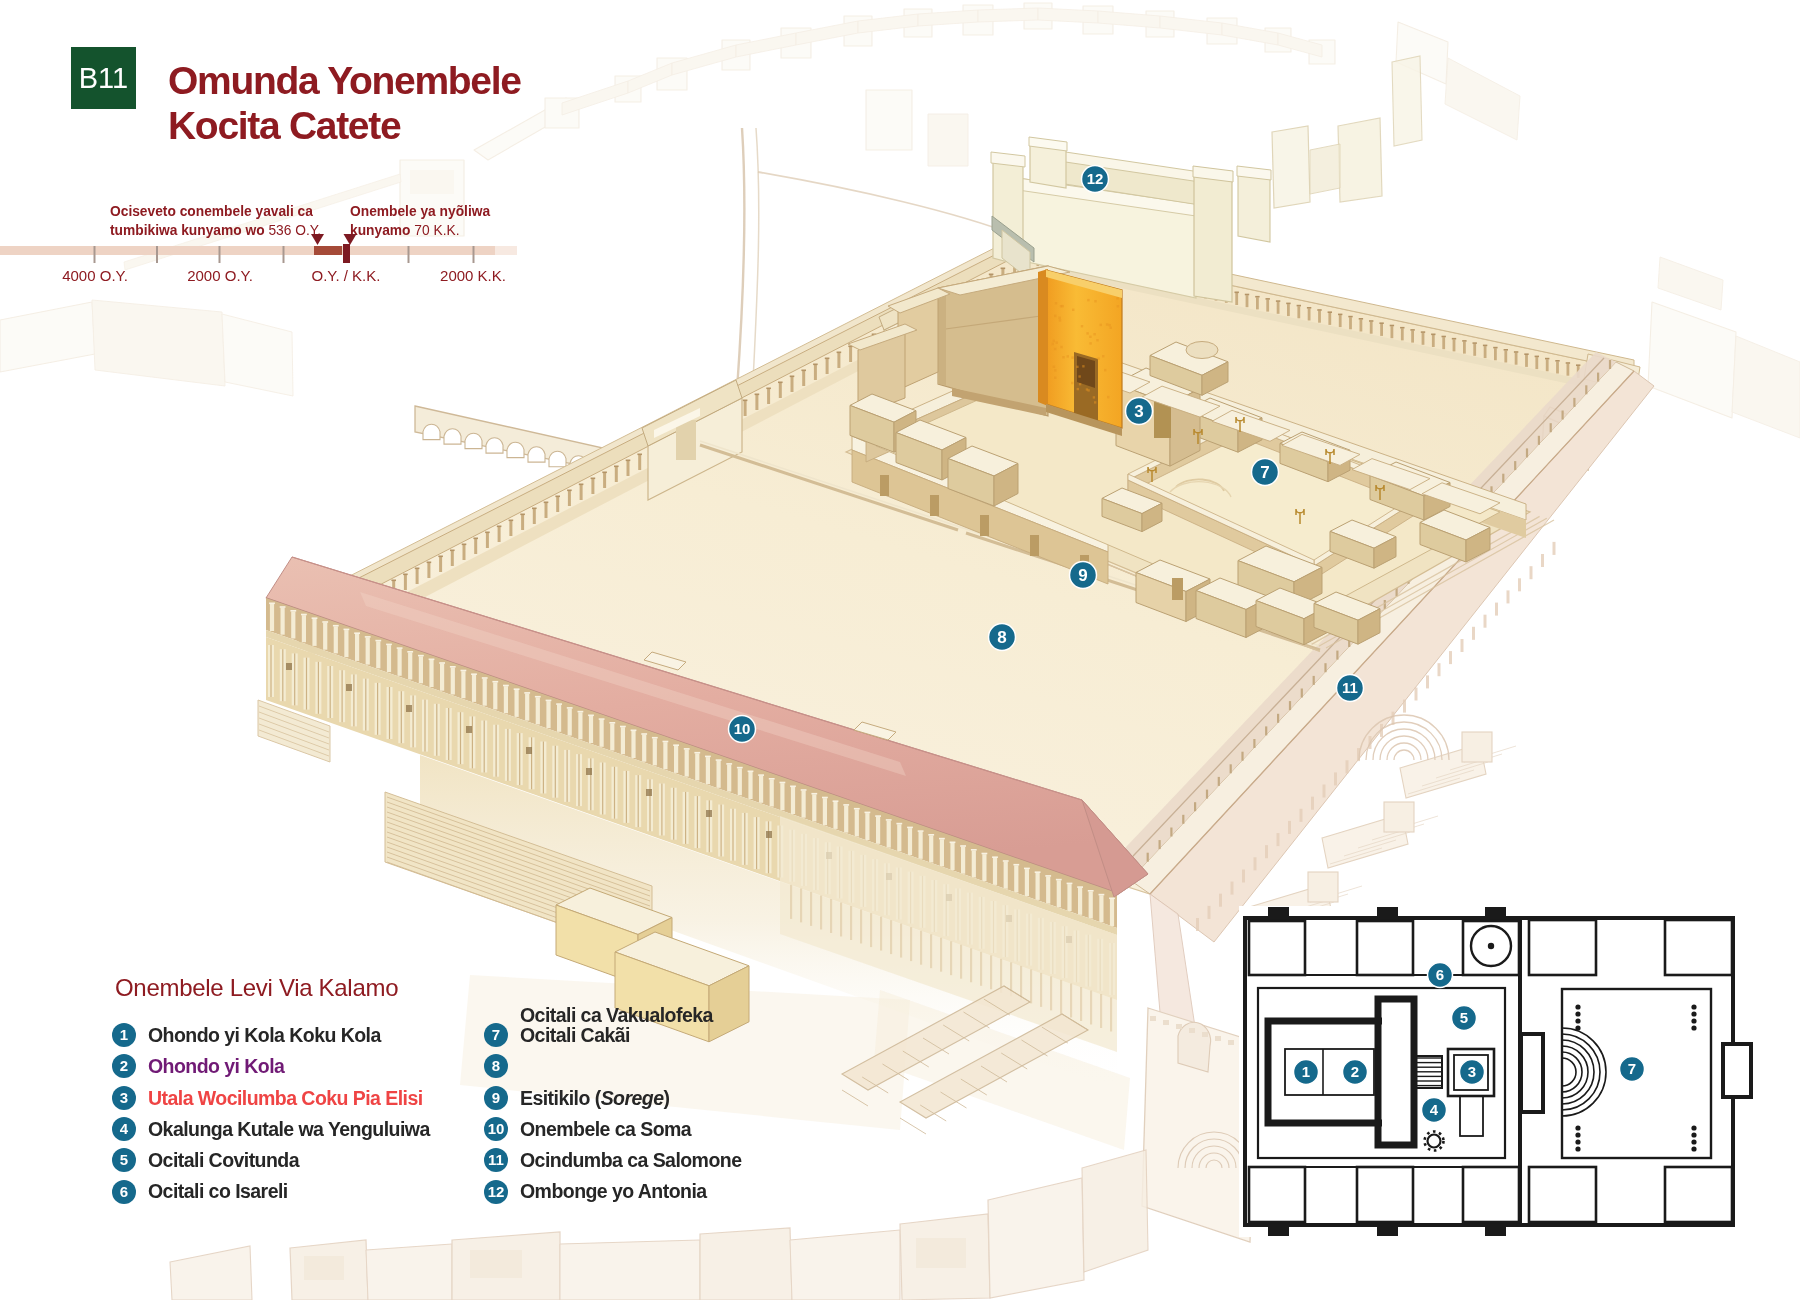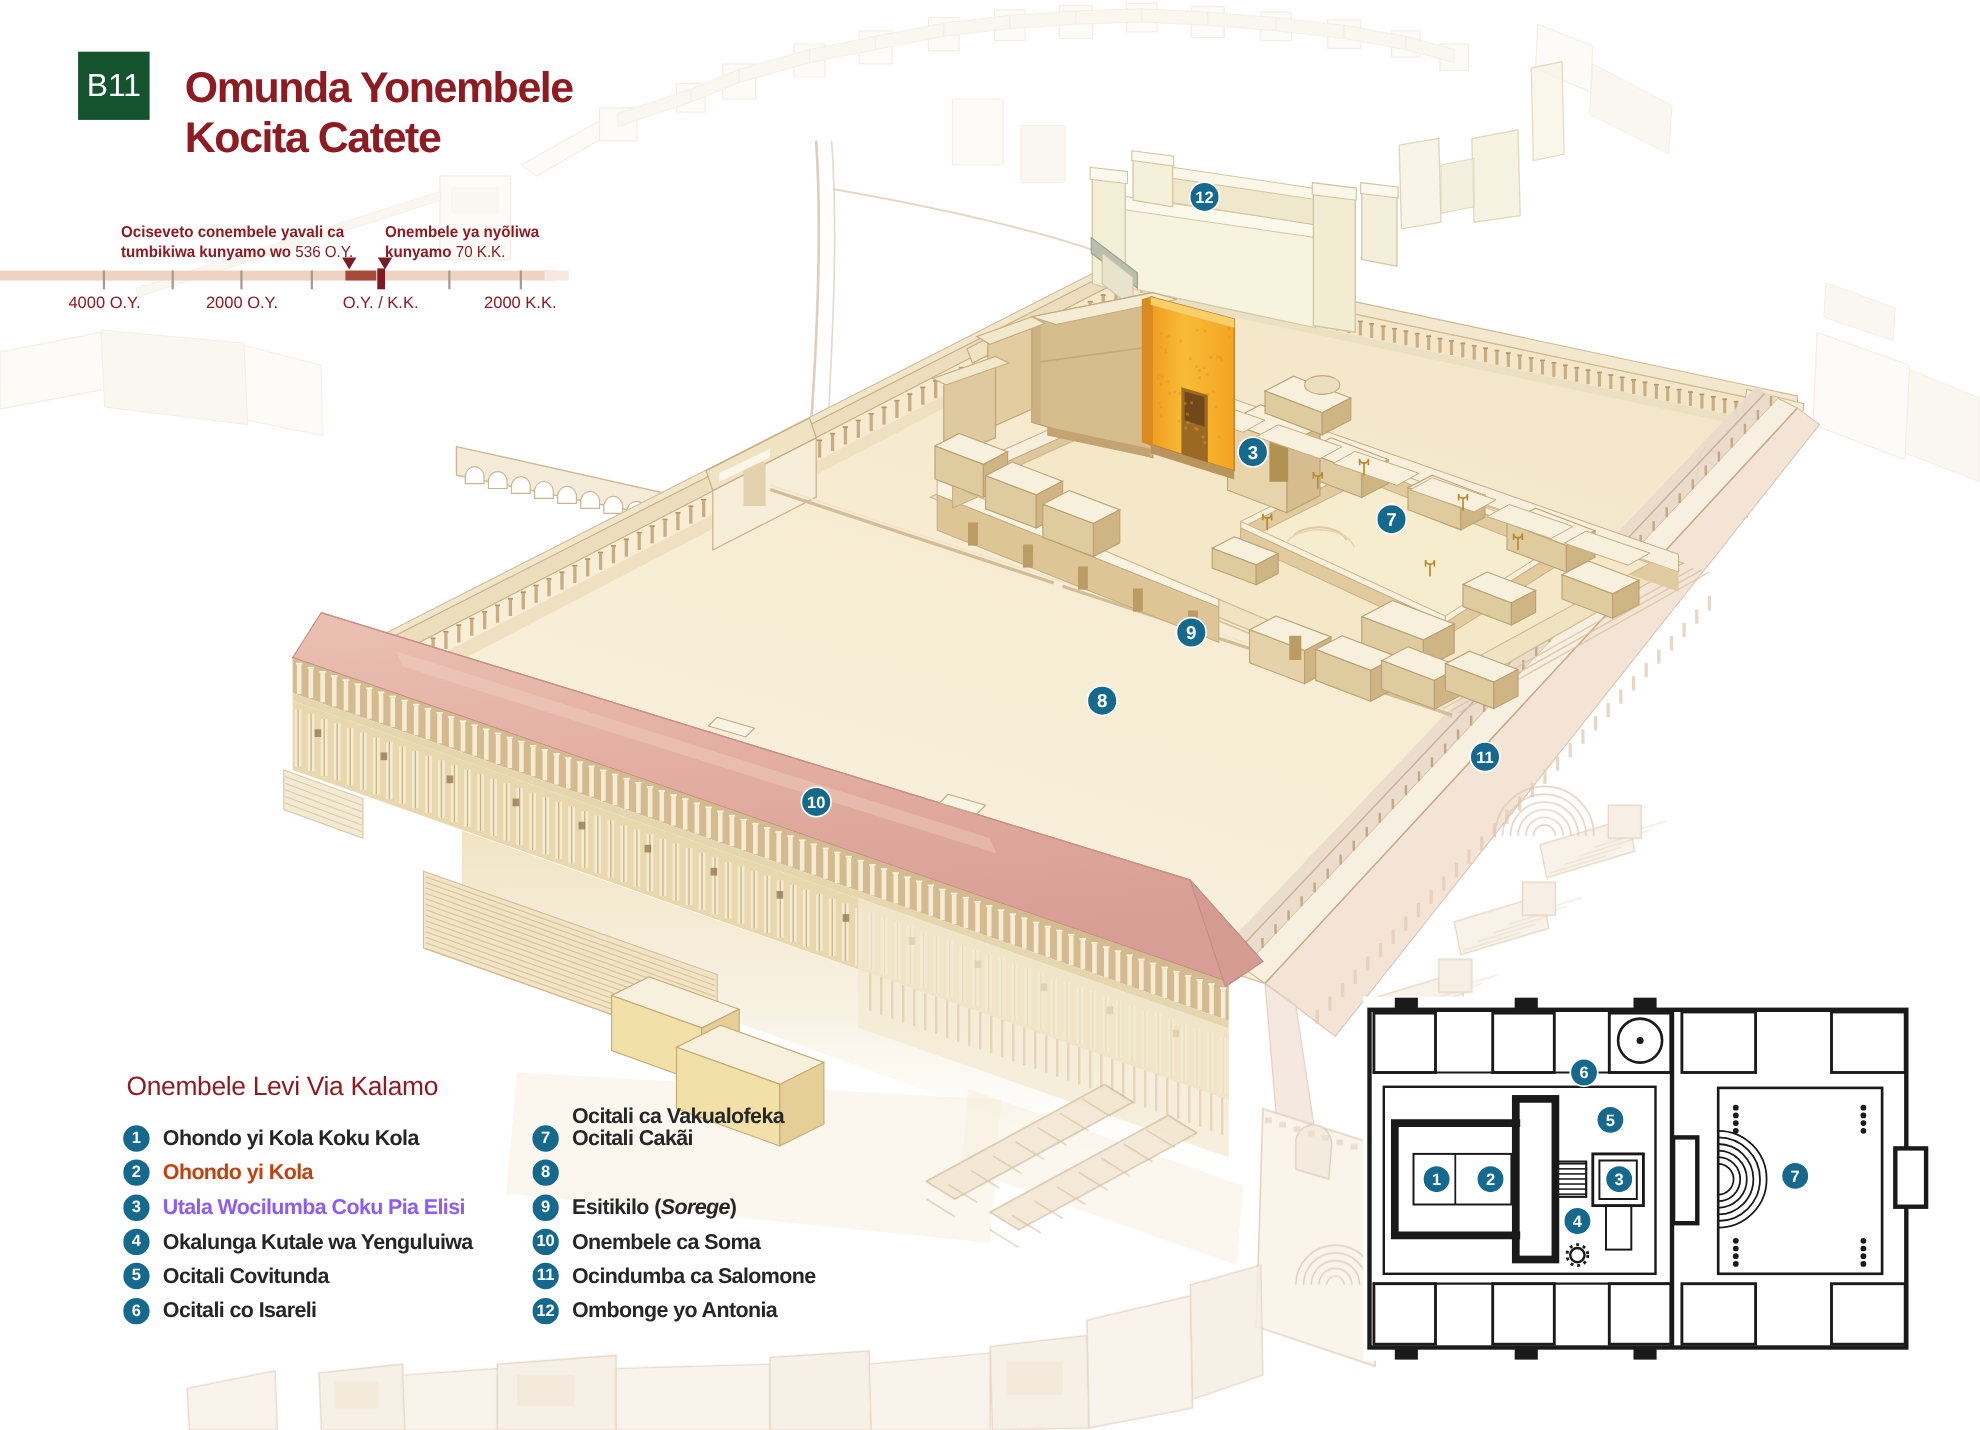"Ohondo yi Kola" div.abs { color: #c2410c -> #701a75 }
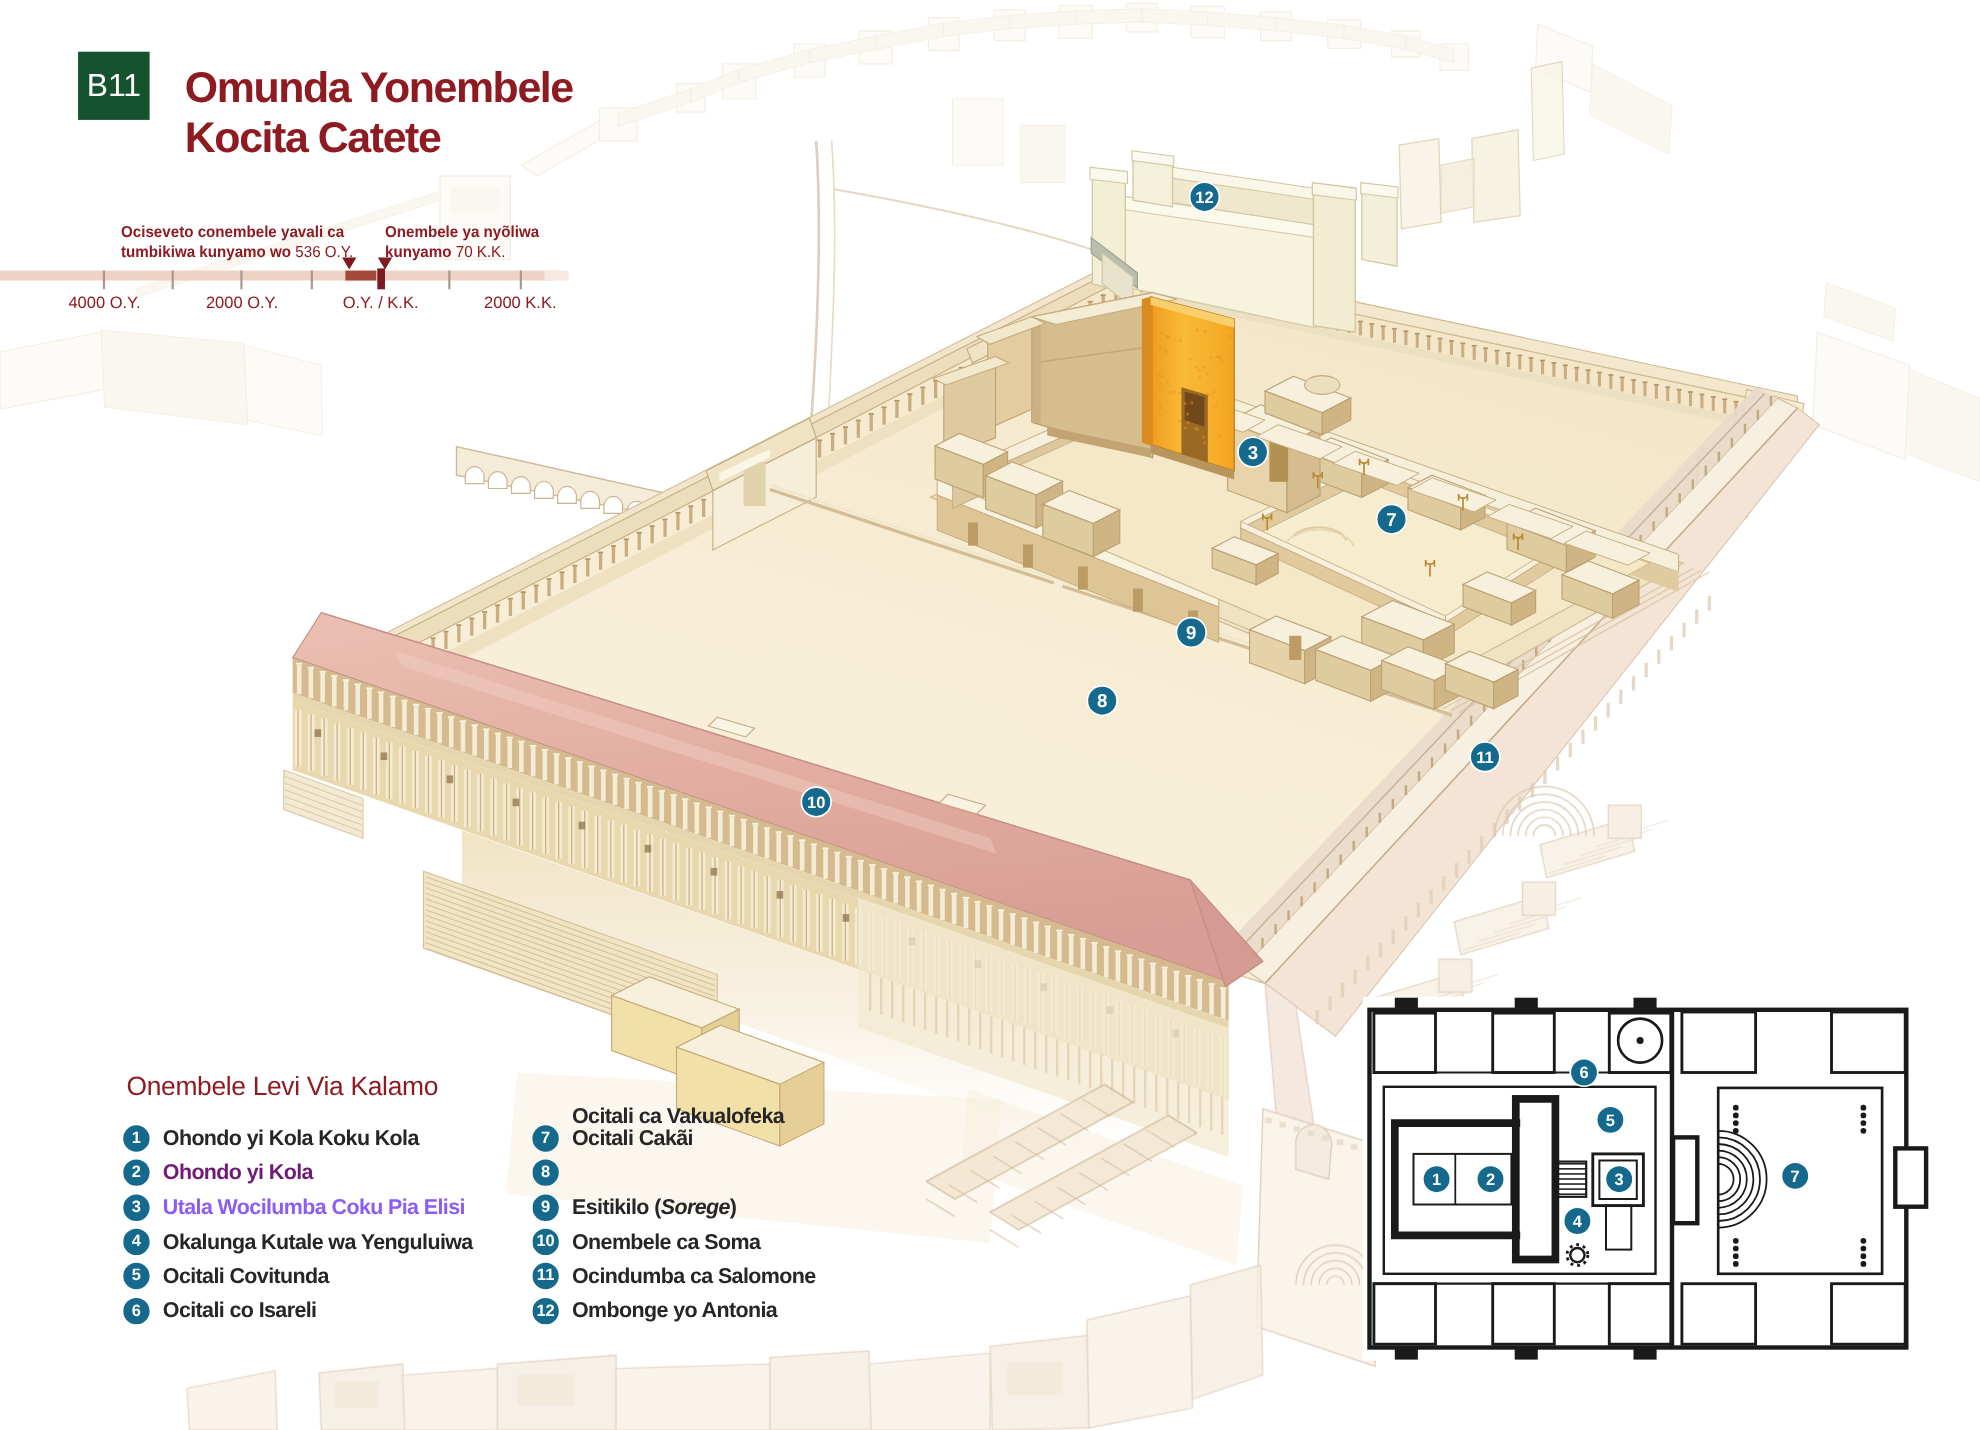"Utala Wocilumba Coku Pia Elisi" div.abs { color: #8b5cf6 -> #ef4444 }
